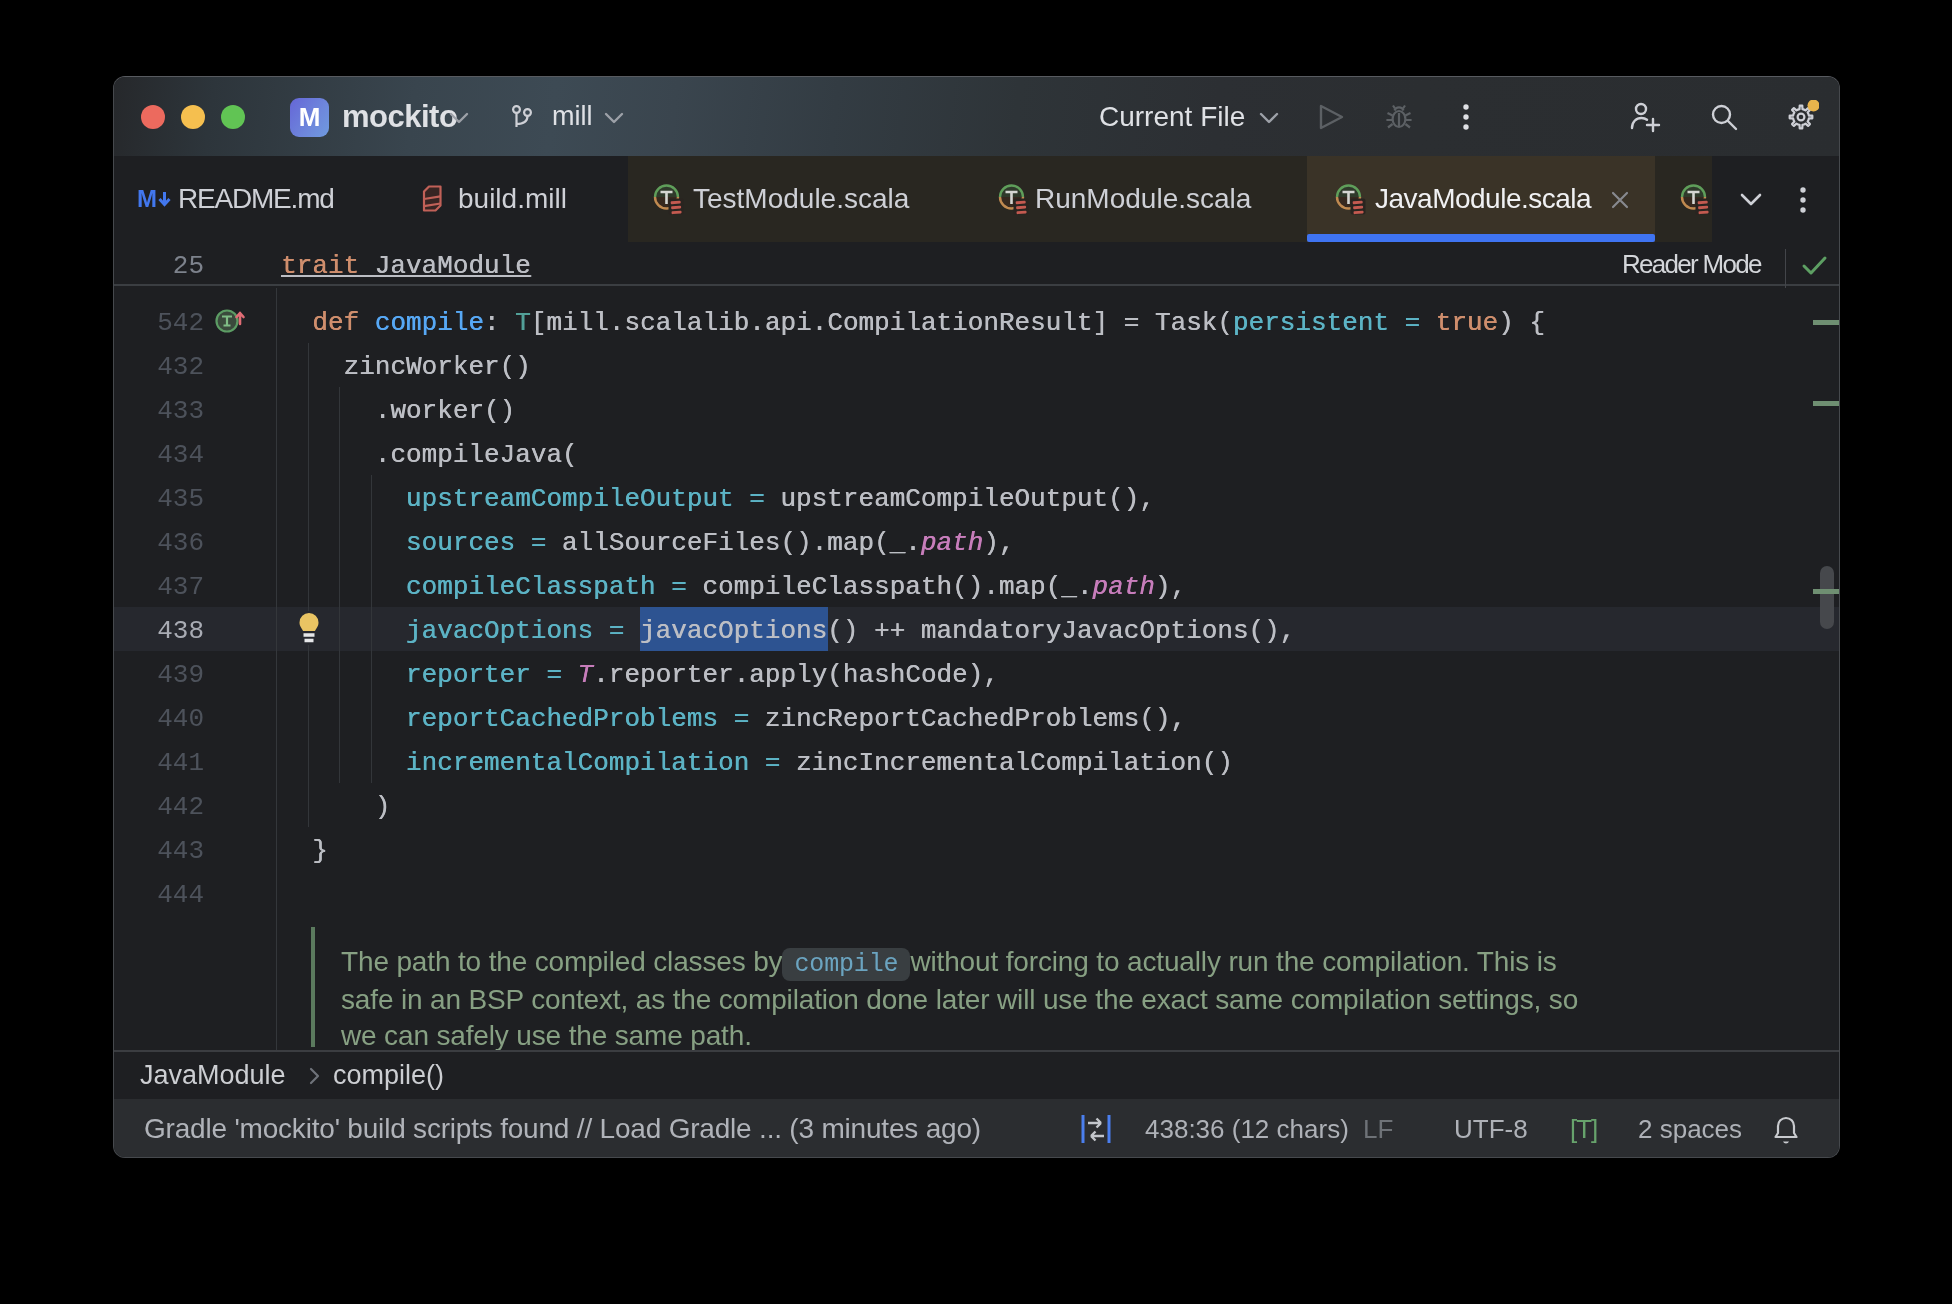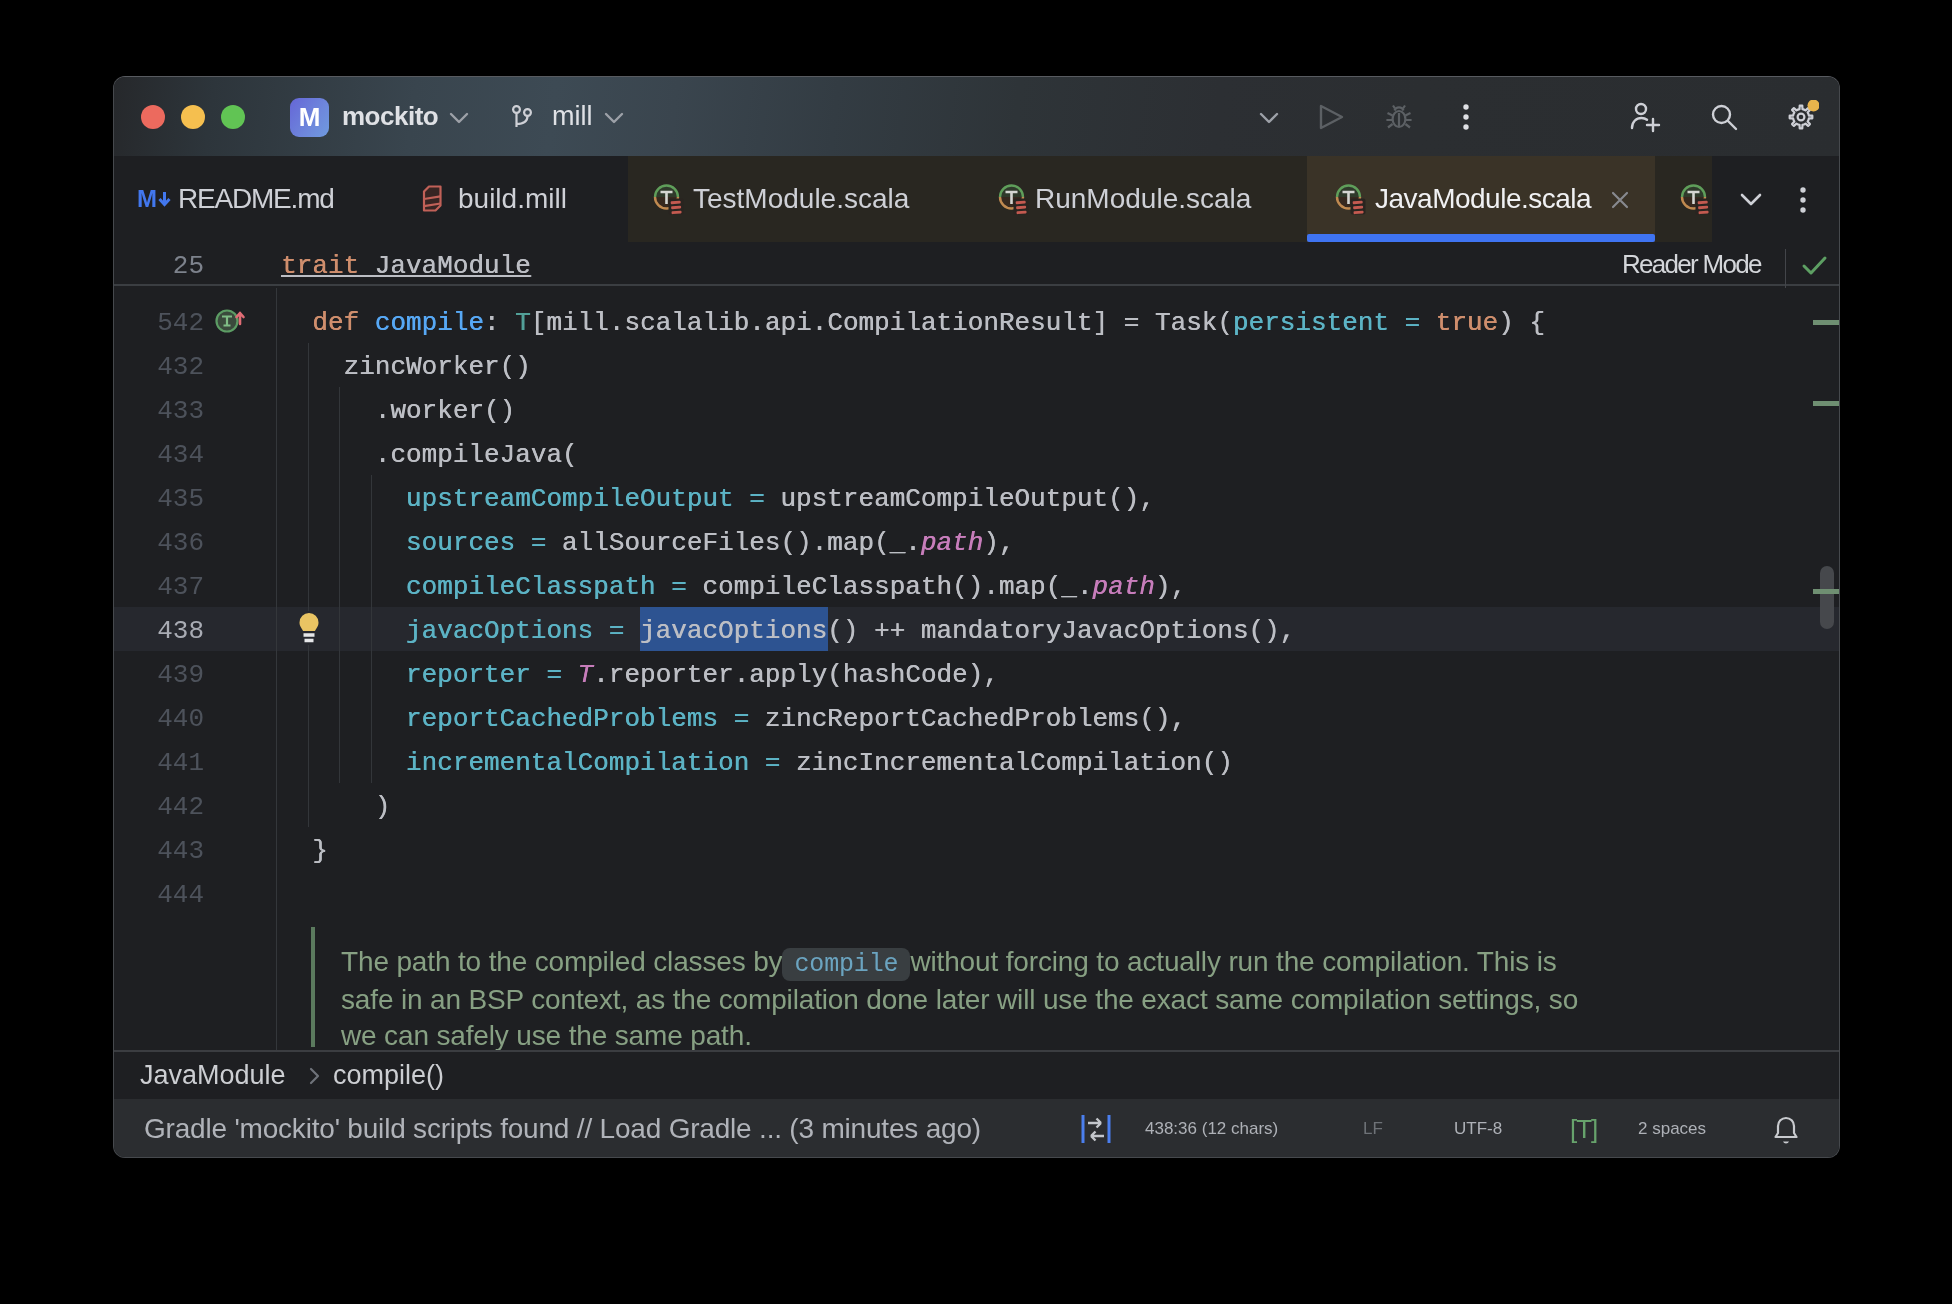"mockito" div.tbtext { font-size: 26px -> 31px }
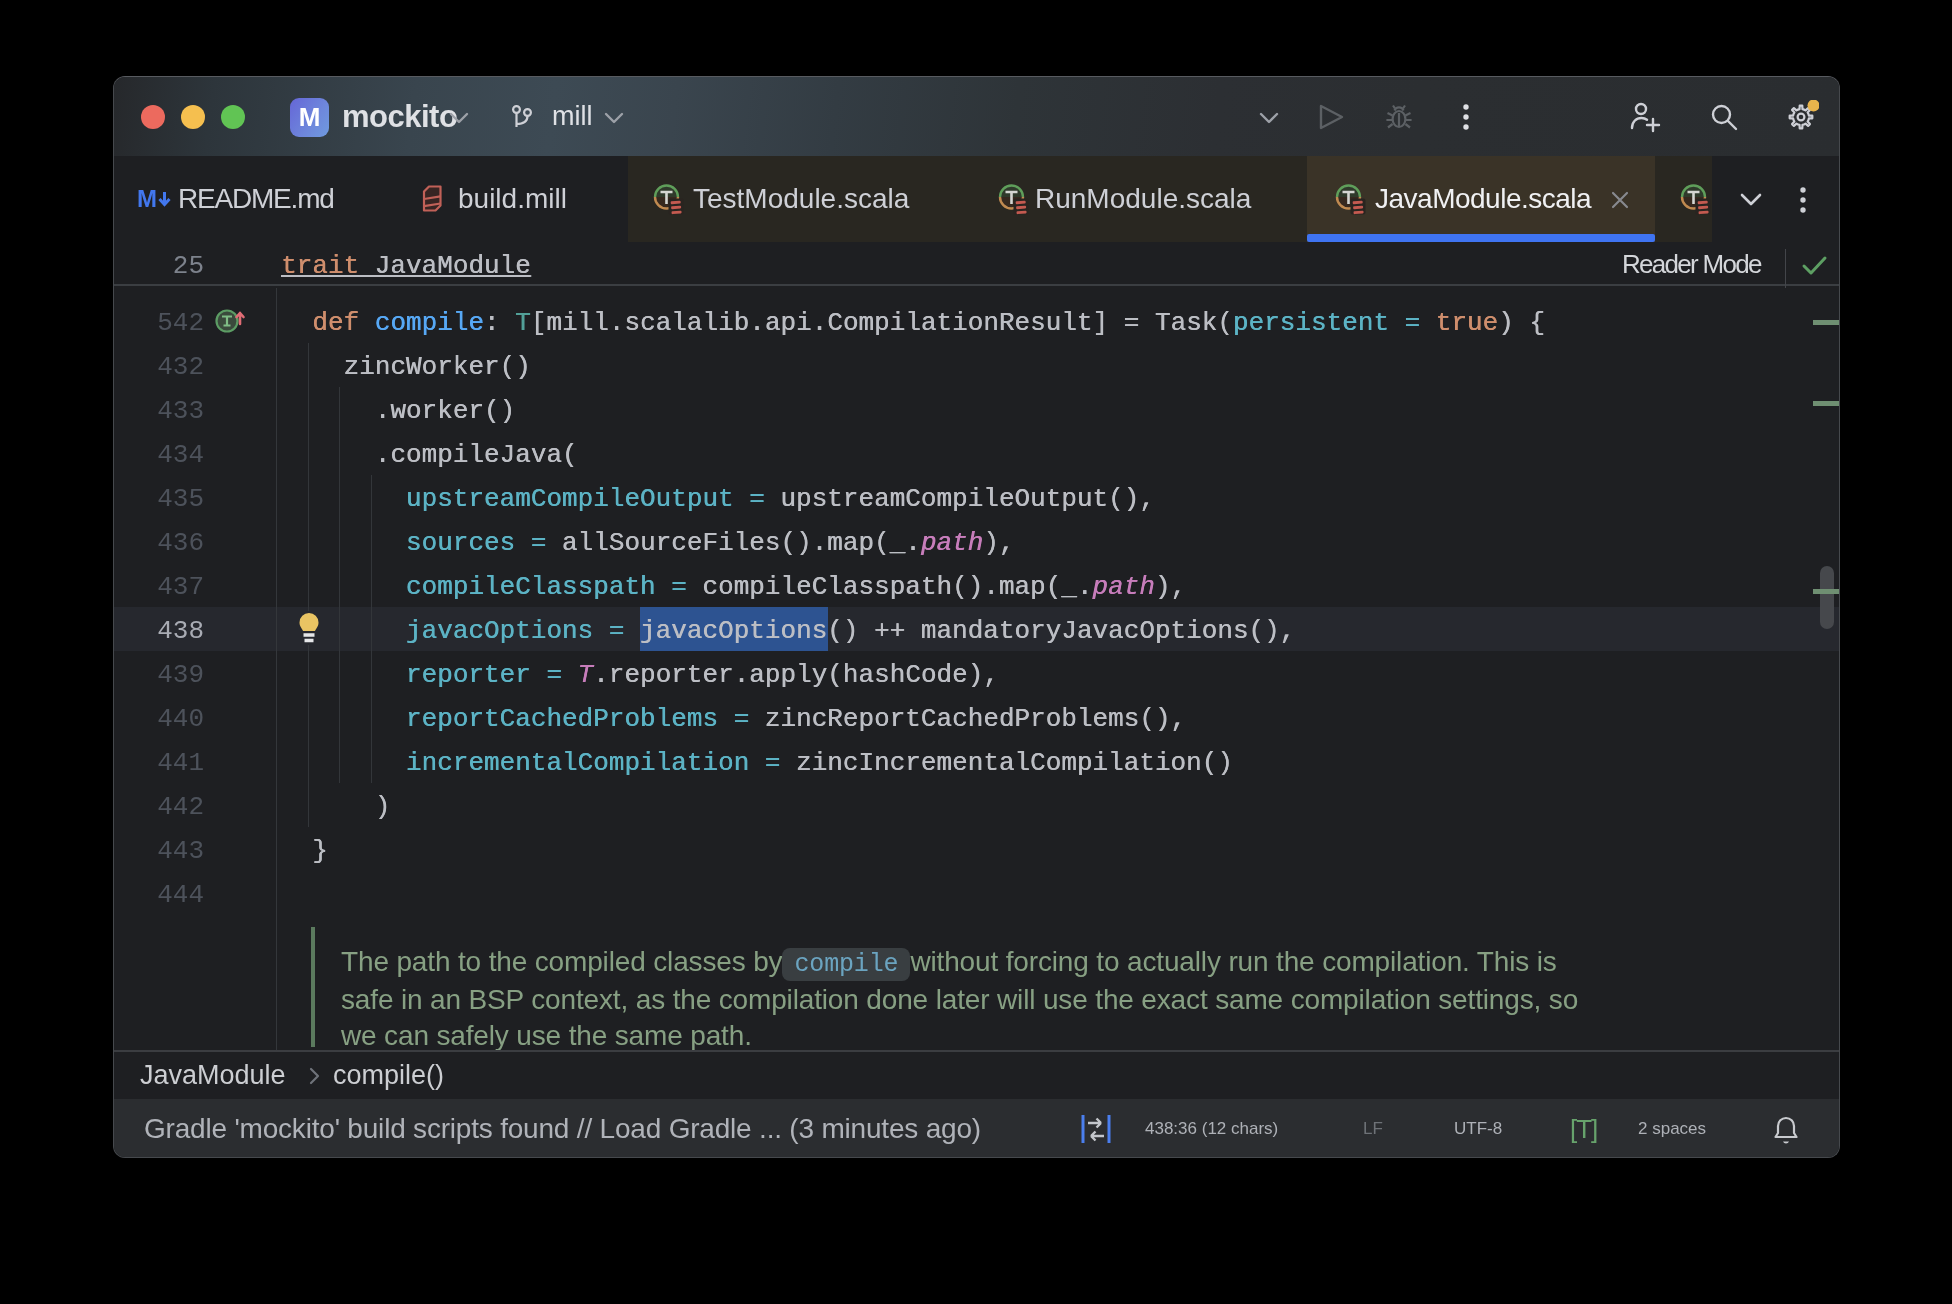"Current File" div.tbtext { html: none -> <div>Current File</div> }
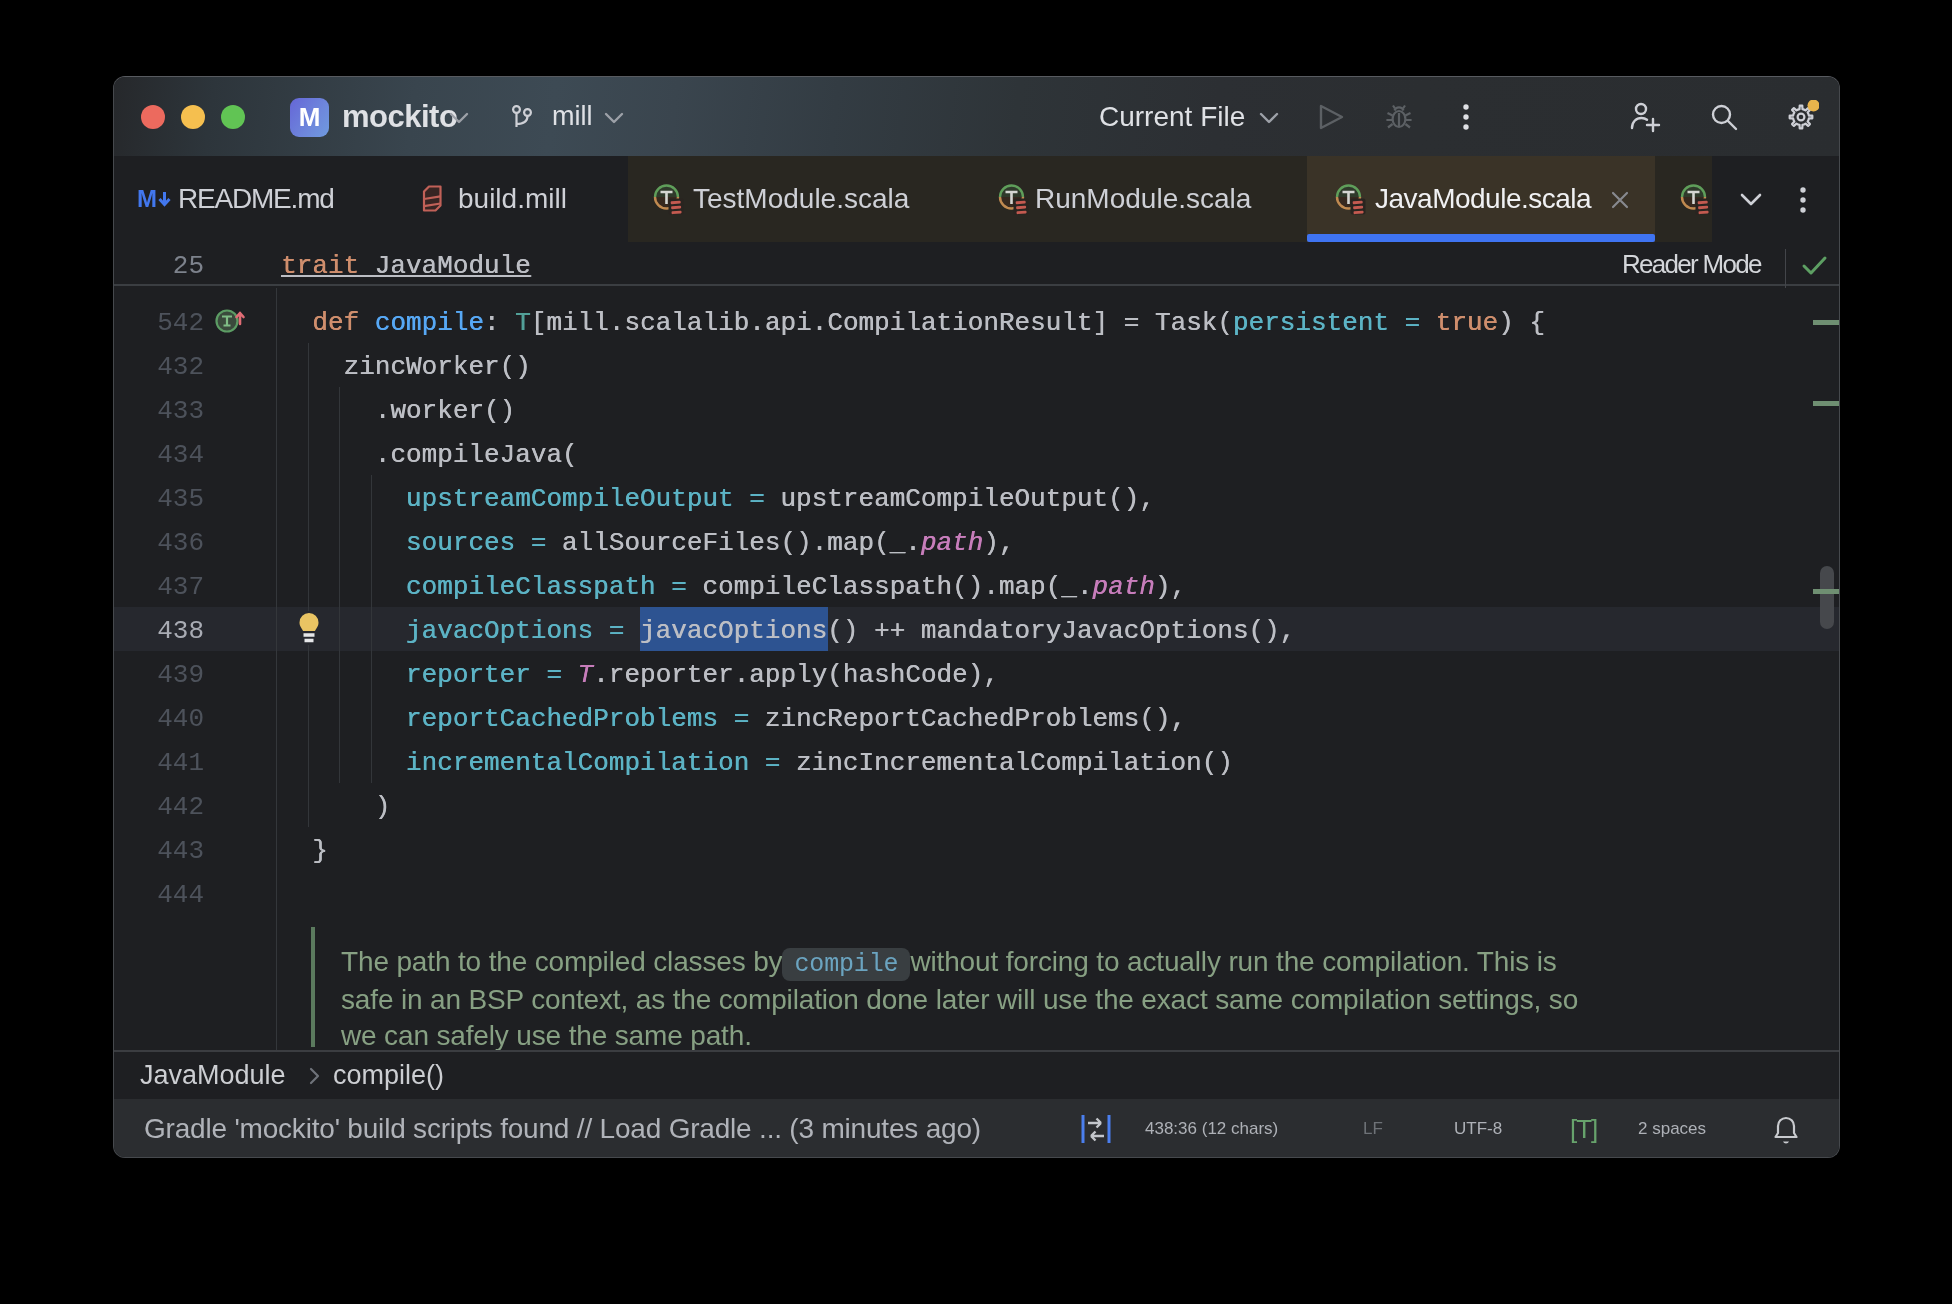"438:36 (12 chars)" .st { font-size: 17px -> 26px }
